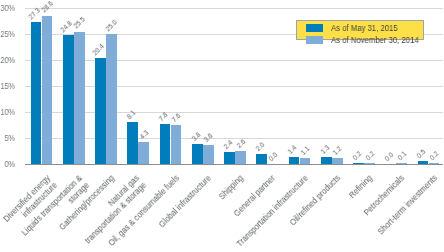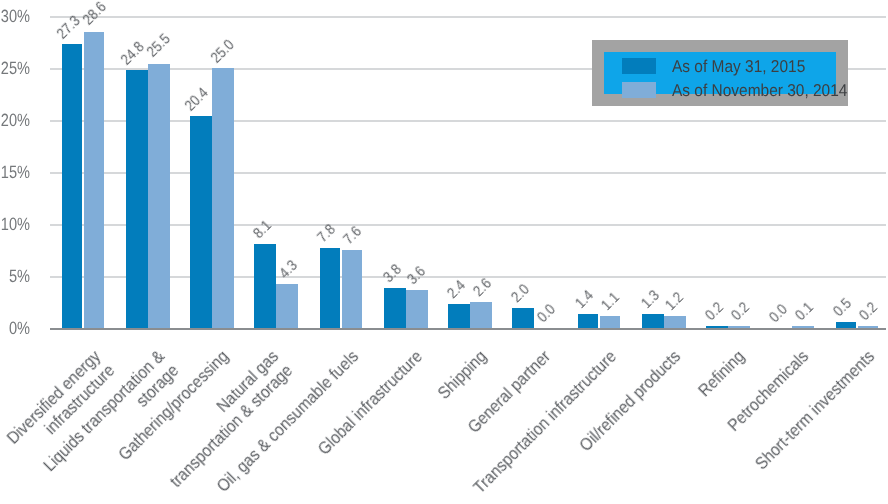"As of May 31, 2015" #legend { background: #0ea5e9 -> #fde047; border: 6px solid #a3a3a3 -> 1px solid #a3a3a3; height: 33px -> 20px }
